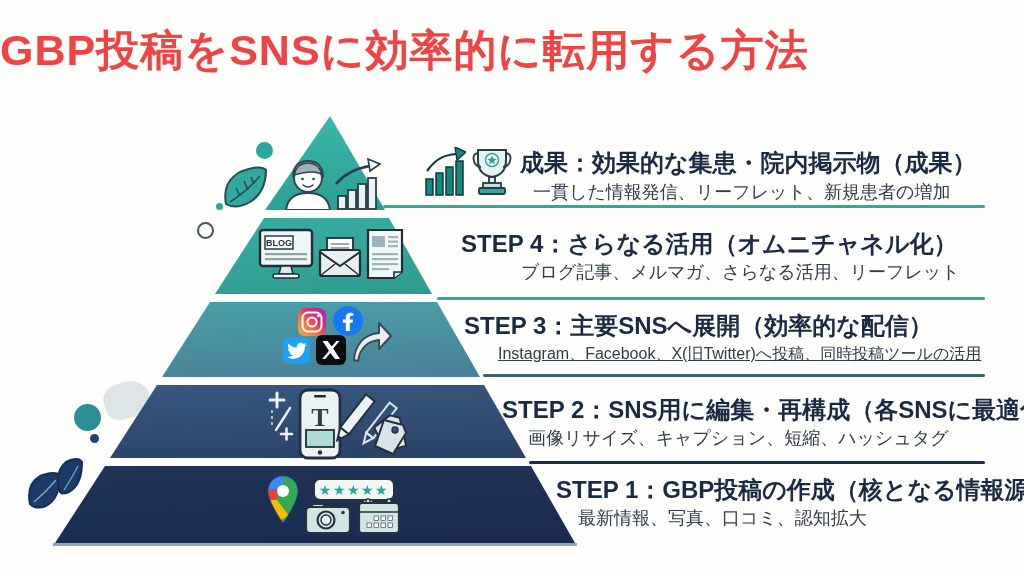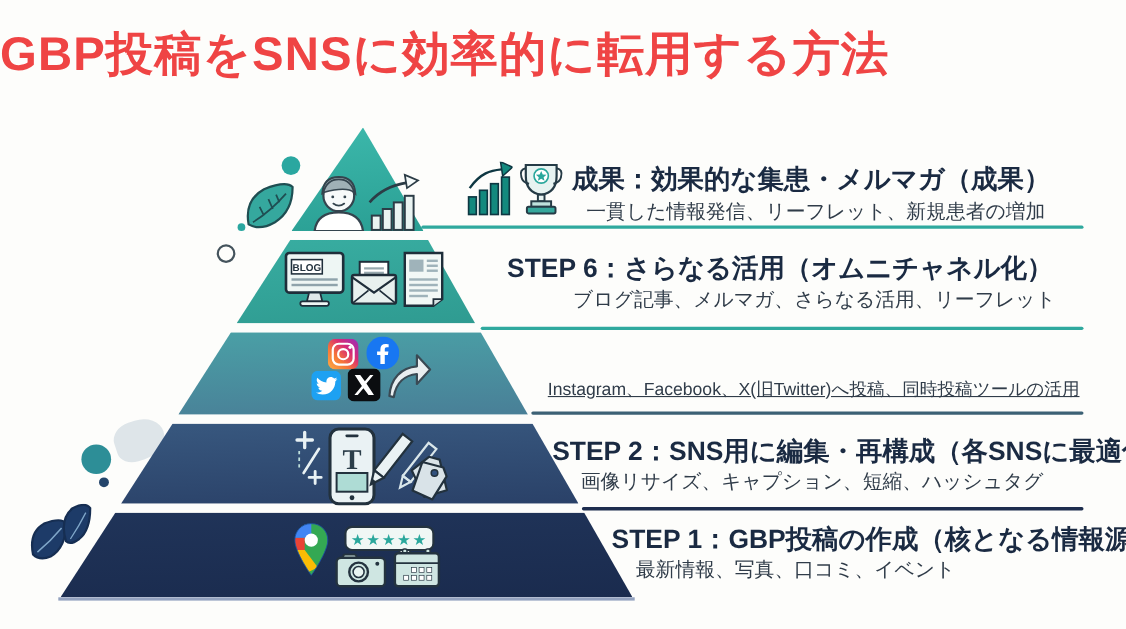"成果：効果的な集患・メルマガ（成果）" div.row-title { text: メルマガ -> 院内掲示物 }
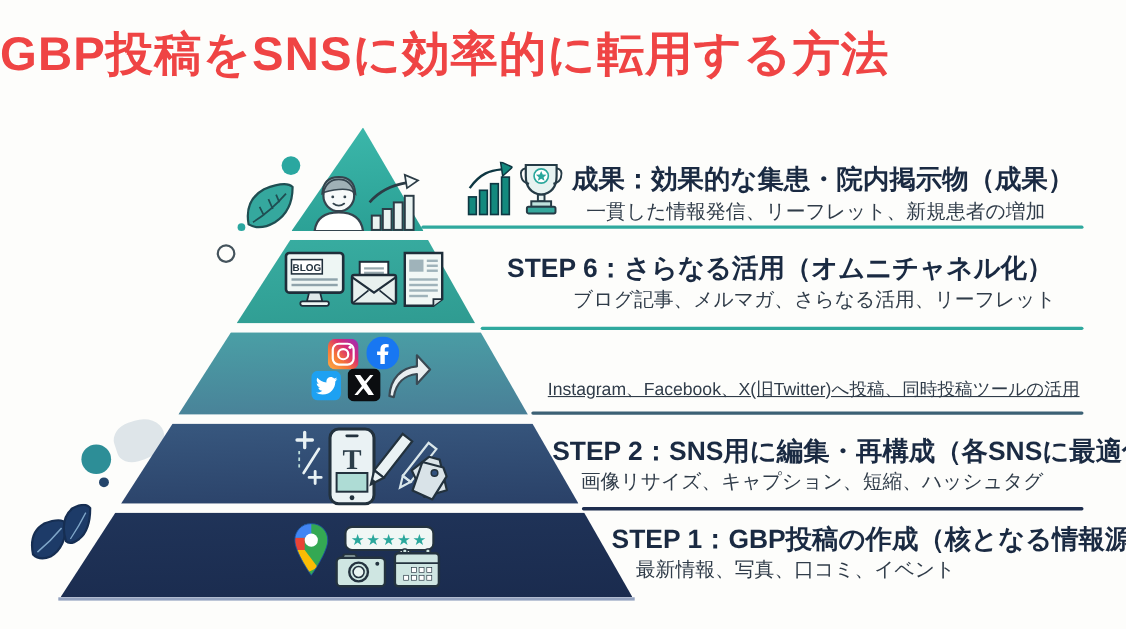"STEP 6：さらなる活用（オムニチャネル化）" div.row-title { text: 6 -> 4 }
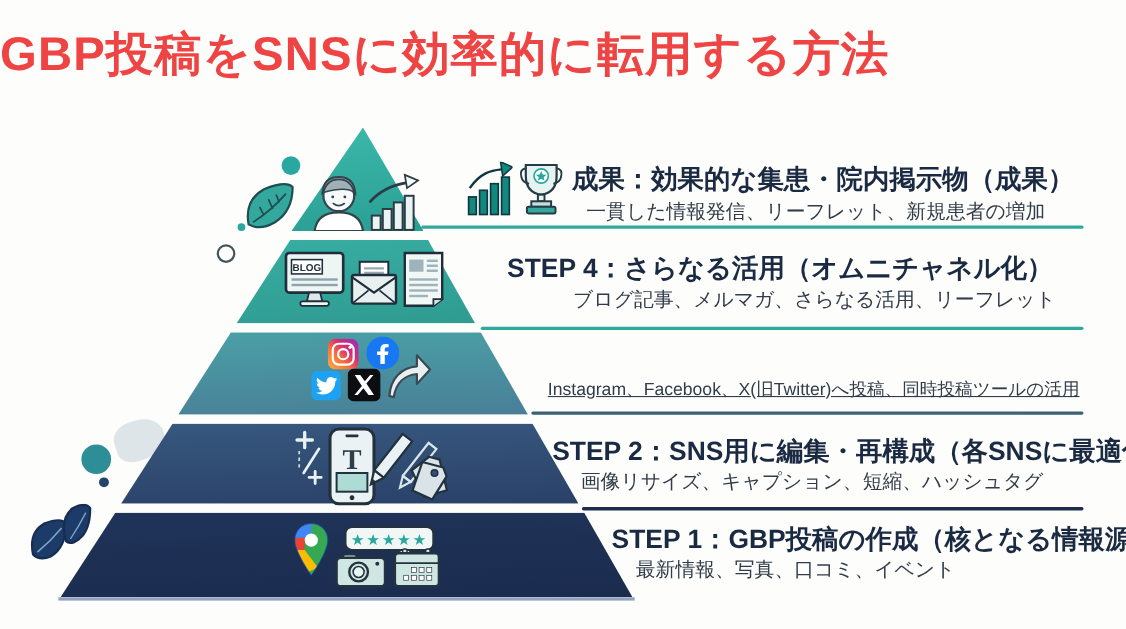"STEP 3：主要SNSへ展開（効率的な配信）" div.row-title { html: none -> <div>STEP 3：主要SNSへ展開（効率的な配信）</div> }
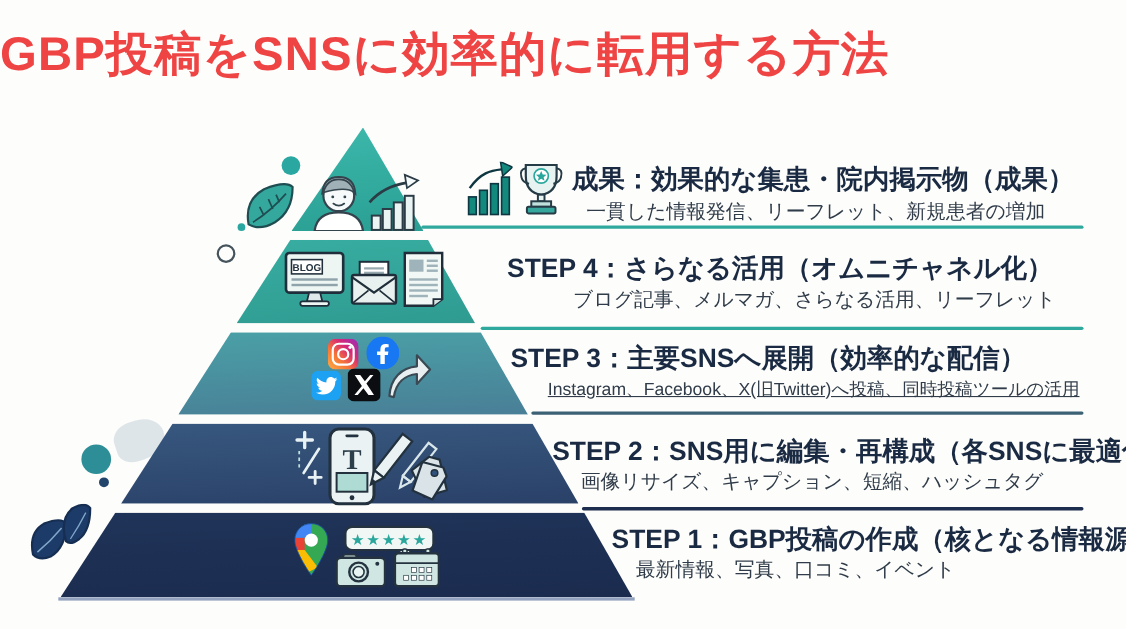"最新情報、写真、口コミ、イベント" div.row-sub { text: イベント -> 認知拡大 }
